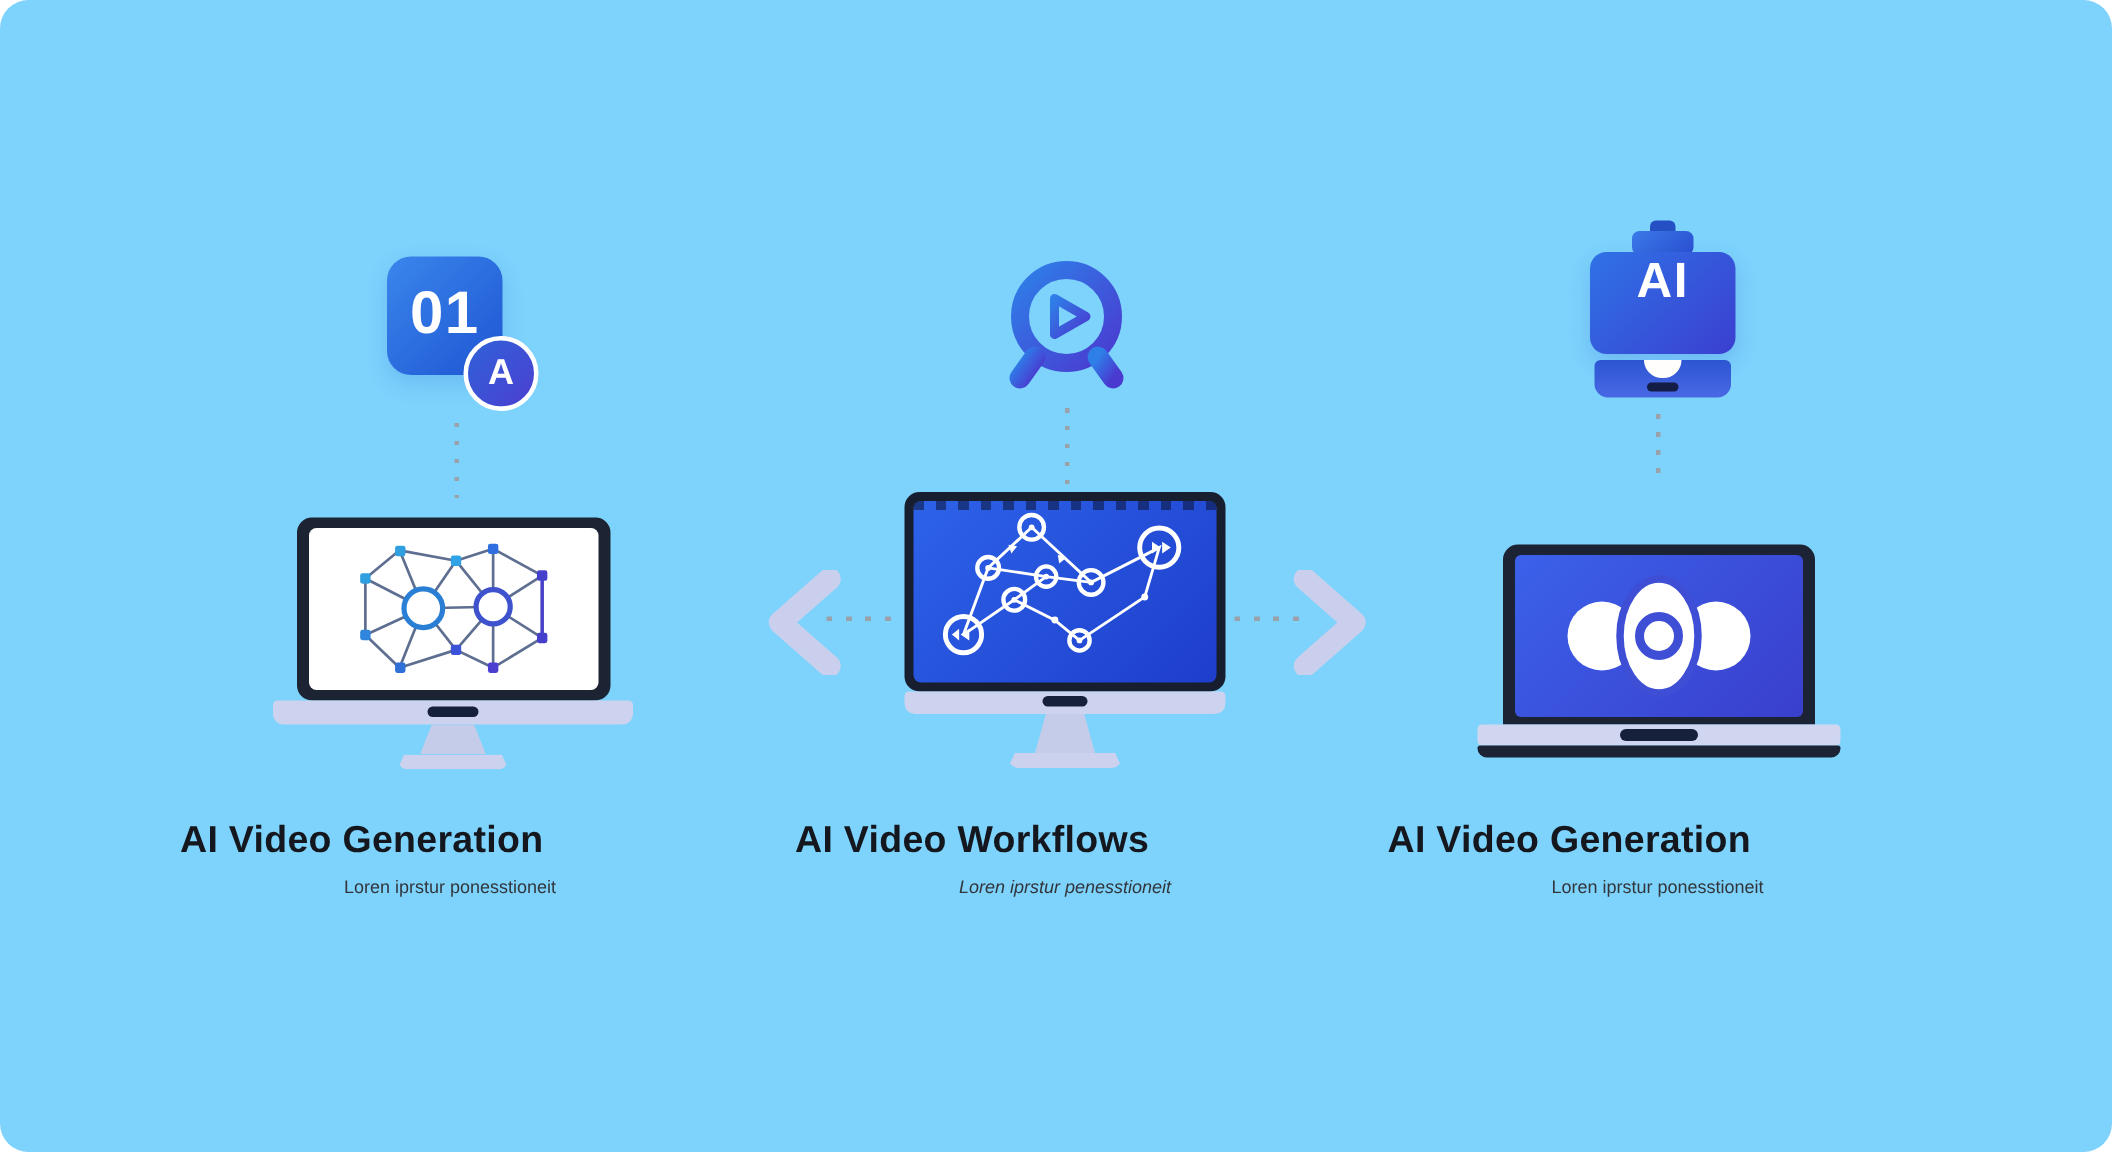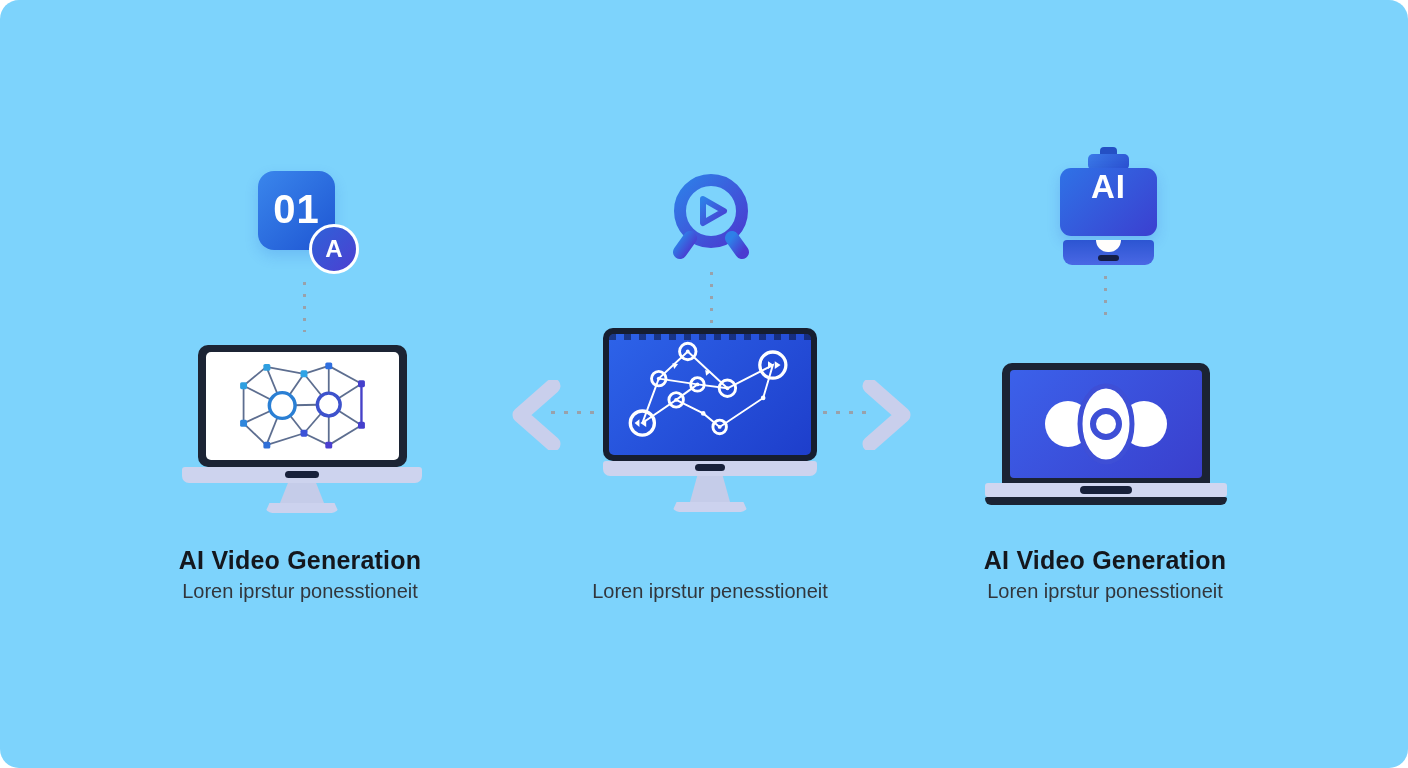"AI Video Generation" .title { text-align: center -> left }
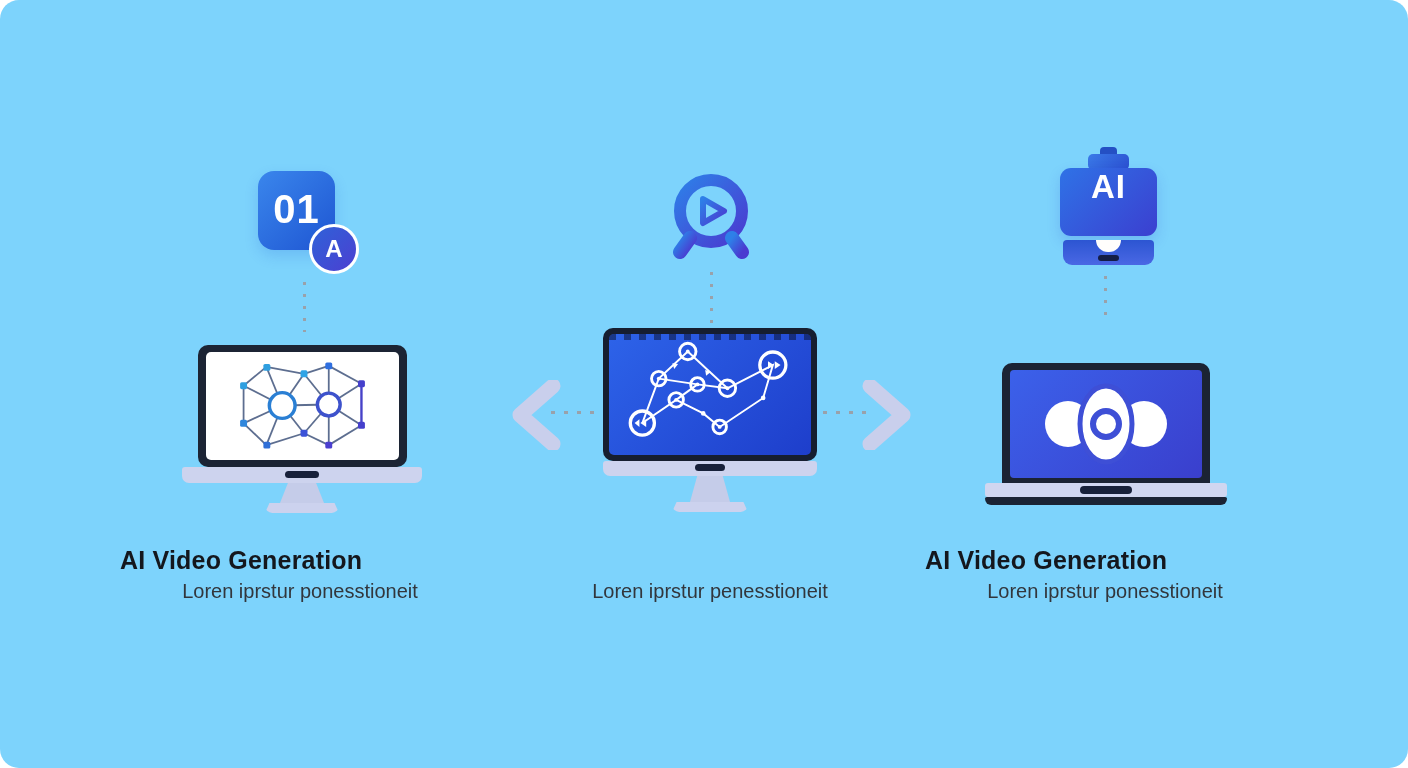"AI Video Workflows" div.title { html: none -> <div>AI Video Workflows</div> }
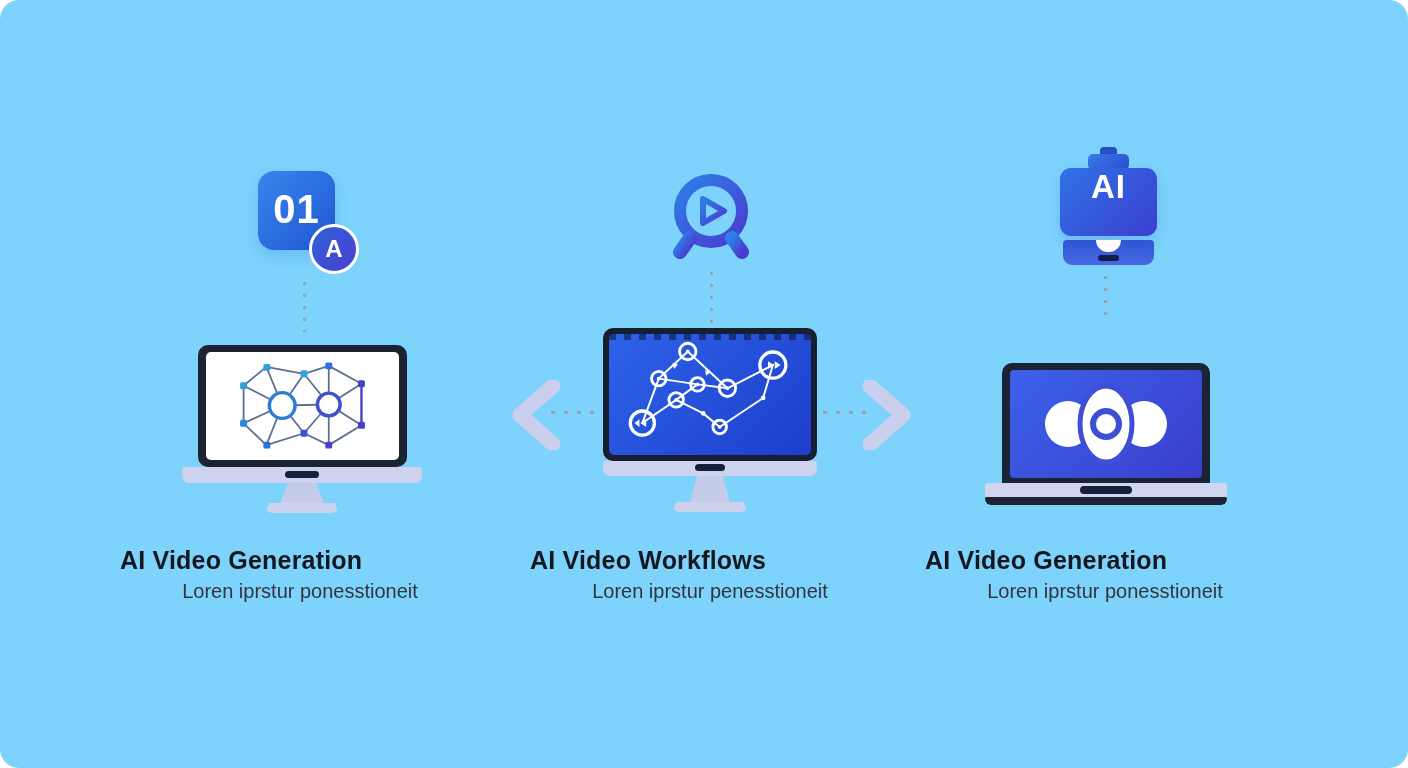"Loren iprstur ponesstioneit" .desc { font-size: 20px -> 12px }
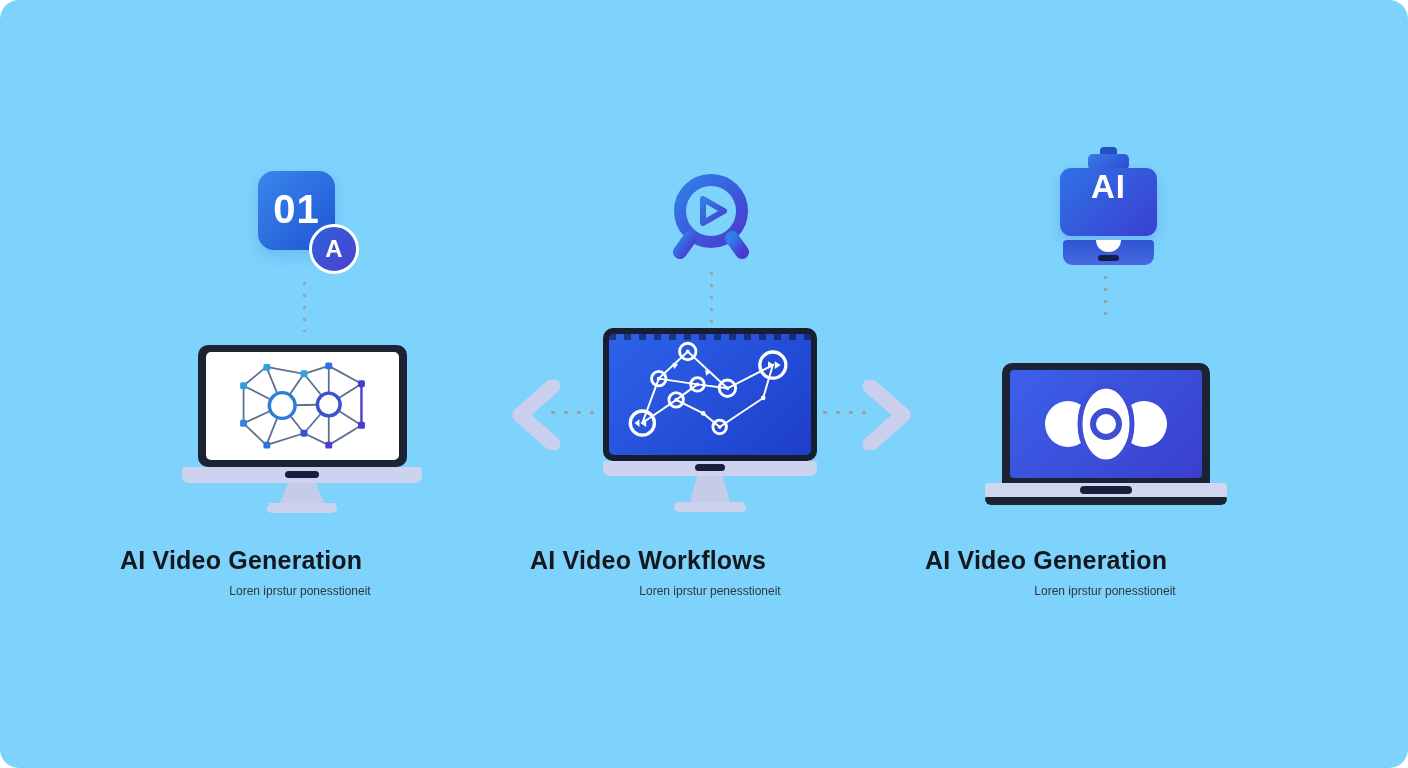"Loren iprstur penesstioneit" div.desc { font-style: none -> italic }
